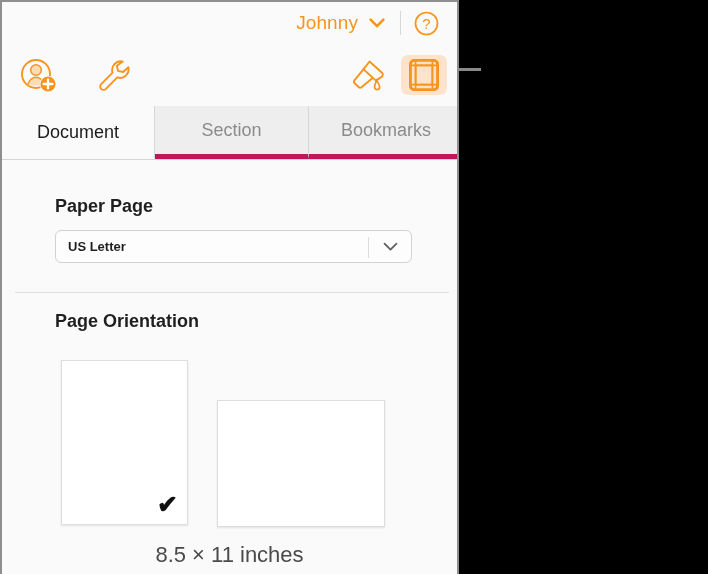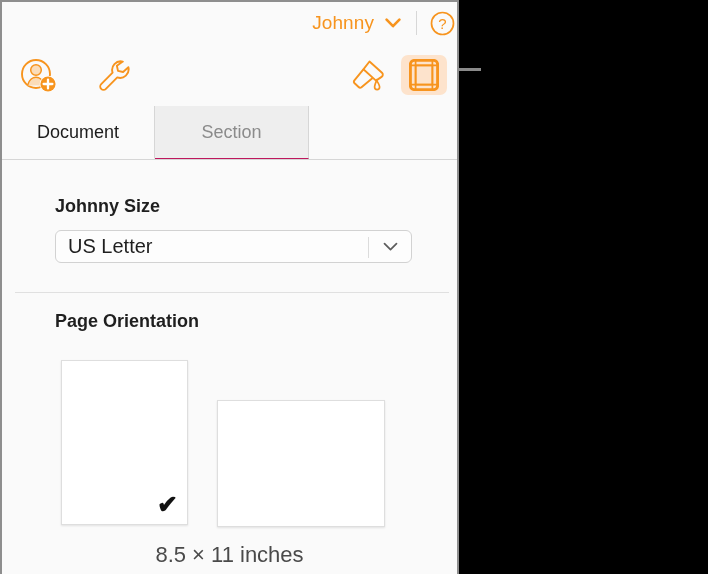"Johnny" .account-bar { padding-right: 2px -> 18px }
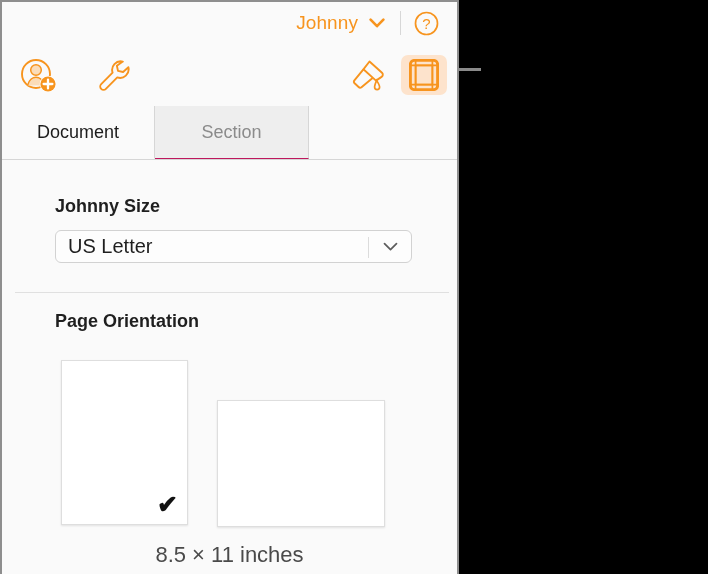"Document" .tabs { justify-content: none -> space-between }
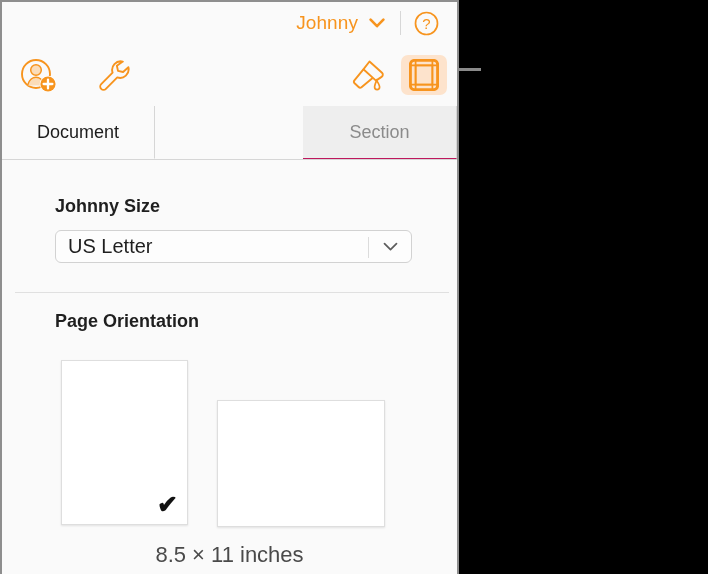"Section" .tab { border-bottom: 1px solid #be185d -> 5px solid #be185d }
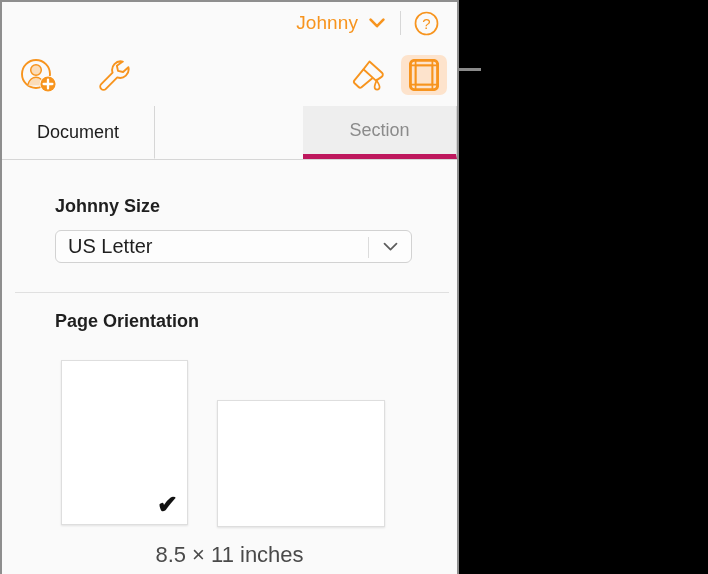"Bookmarks" div.tab { html: none -> <div> <span>Bookmarks</span> </div> }
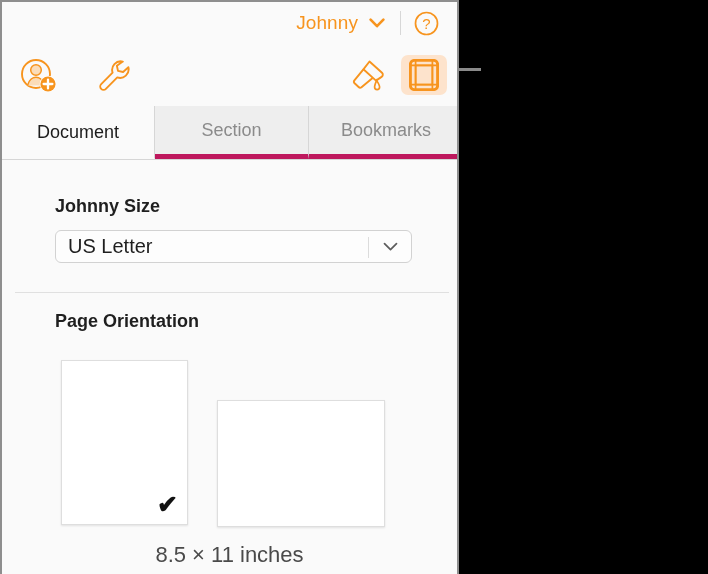"Johnny Size" div.section-label { text: Johnny Size -> Paper Page }
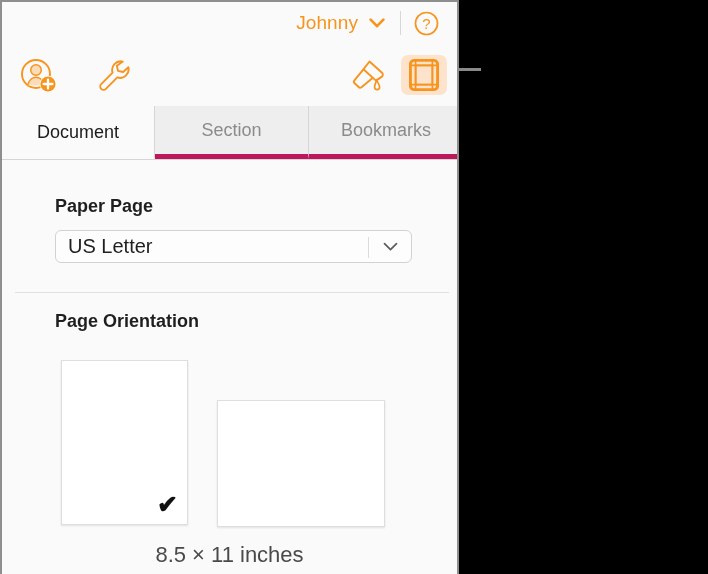"US Letter" .select-value { font-size: 20px -> 13px; font-weight: none -> bold }
